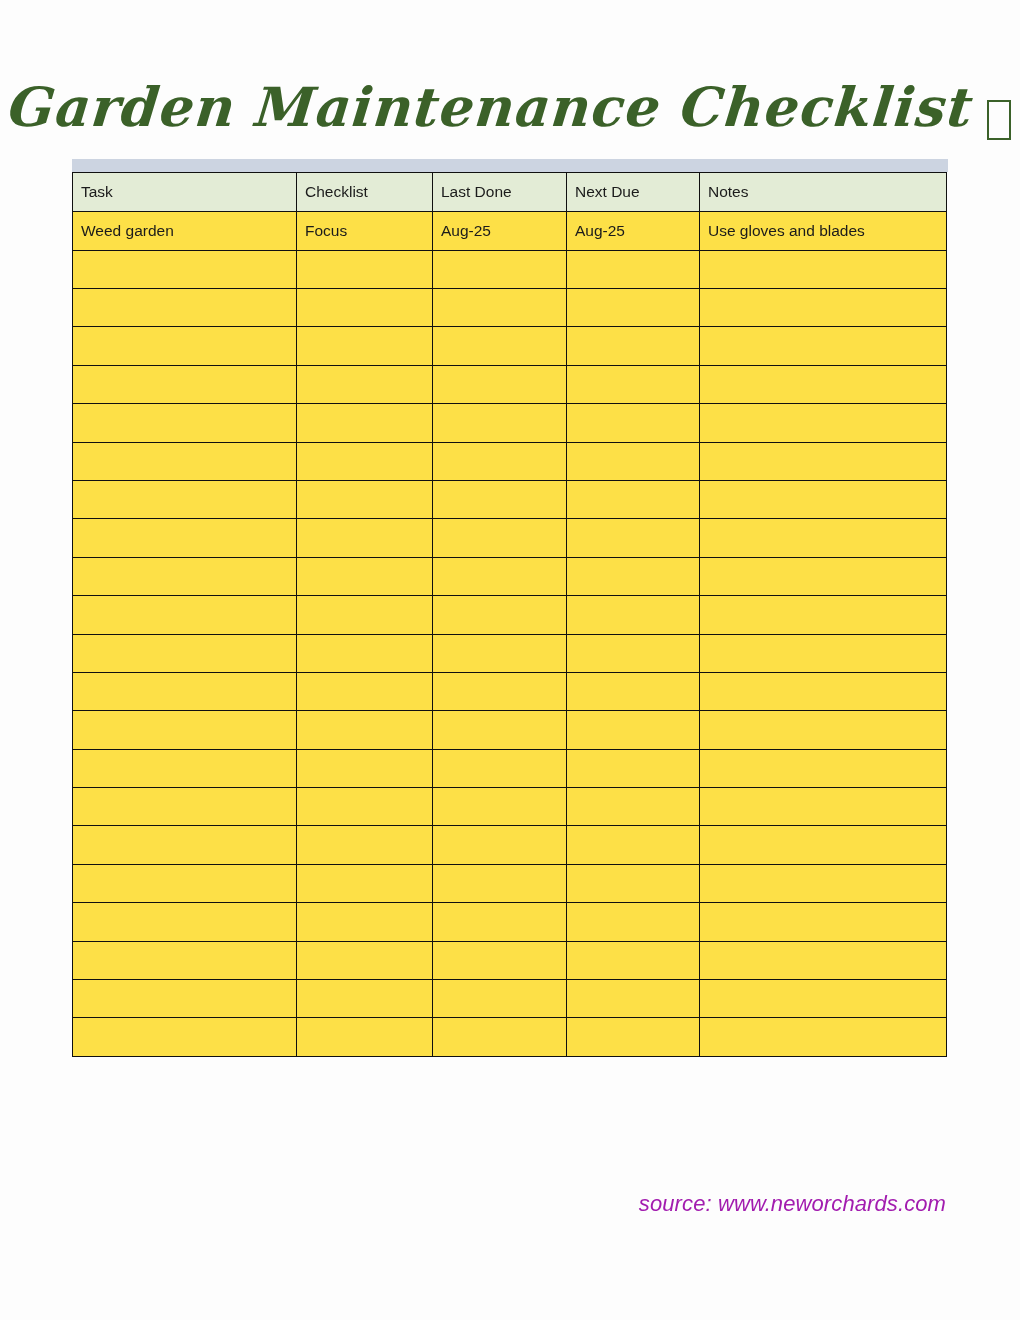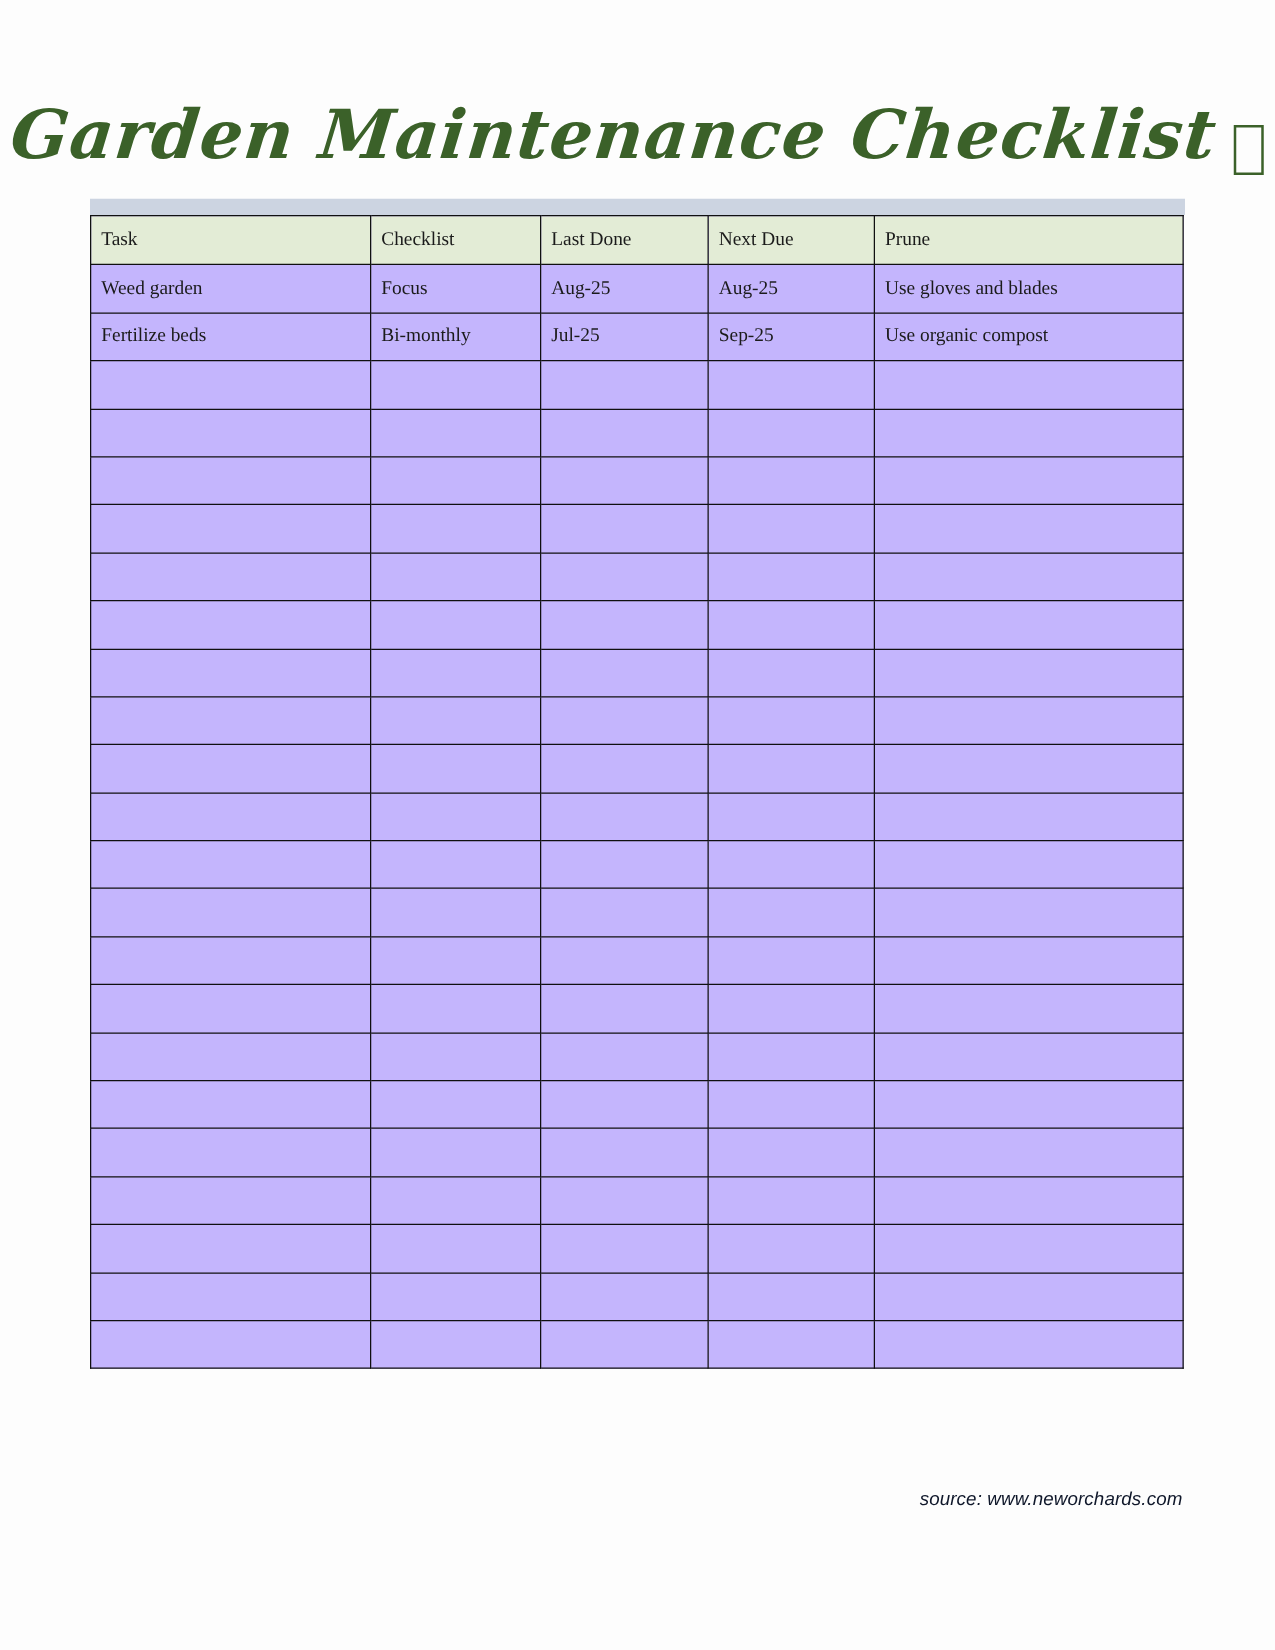"Task" table.sheet { background: #c4b5fd -> #fde047; font-family: Liberation Serif, serif -> none }
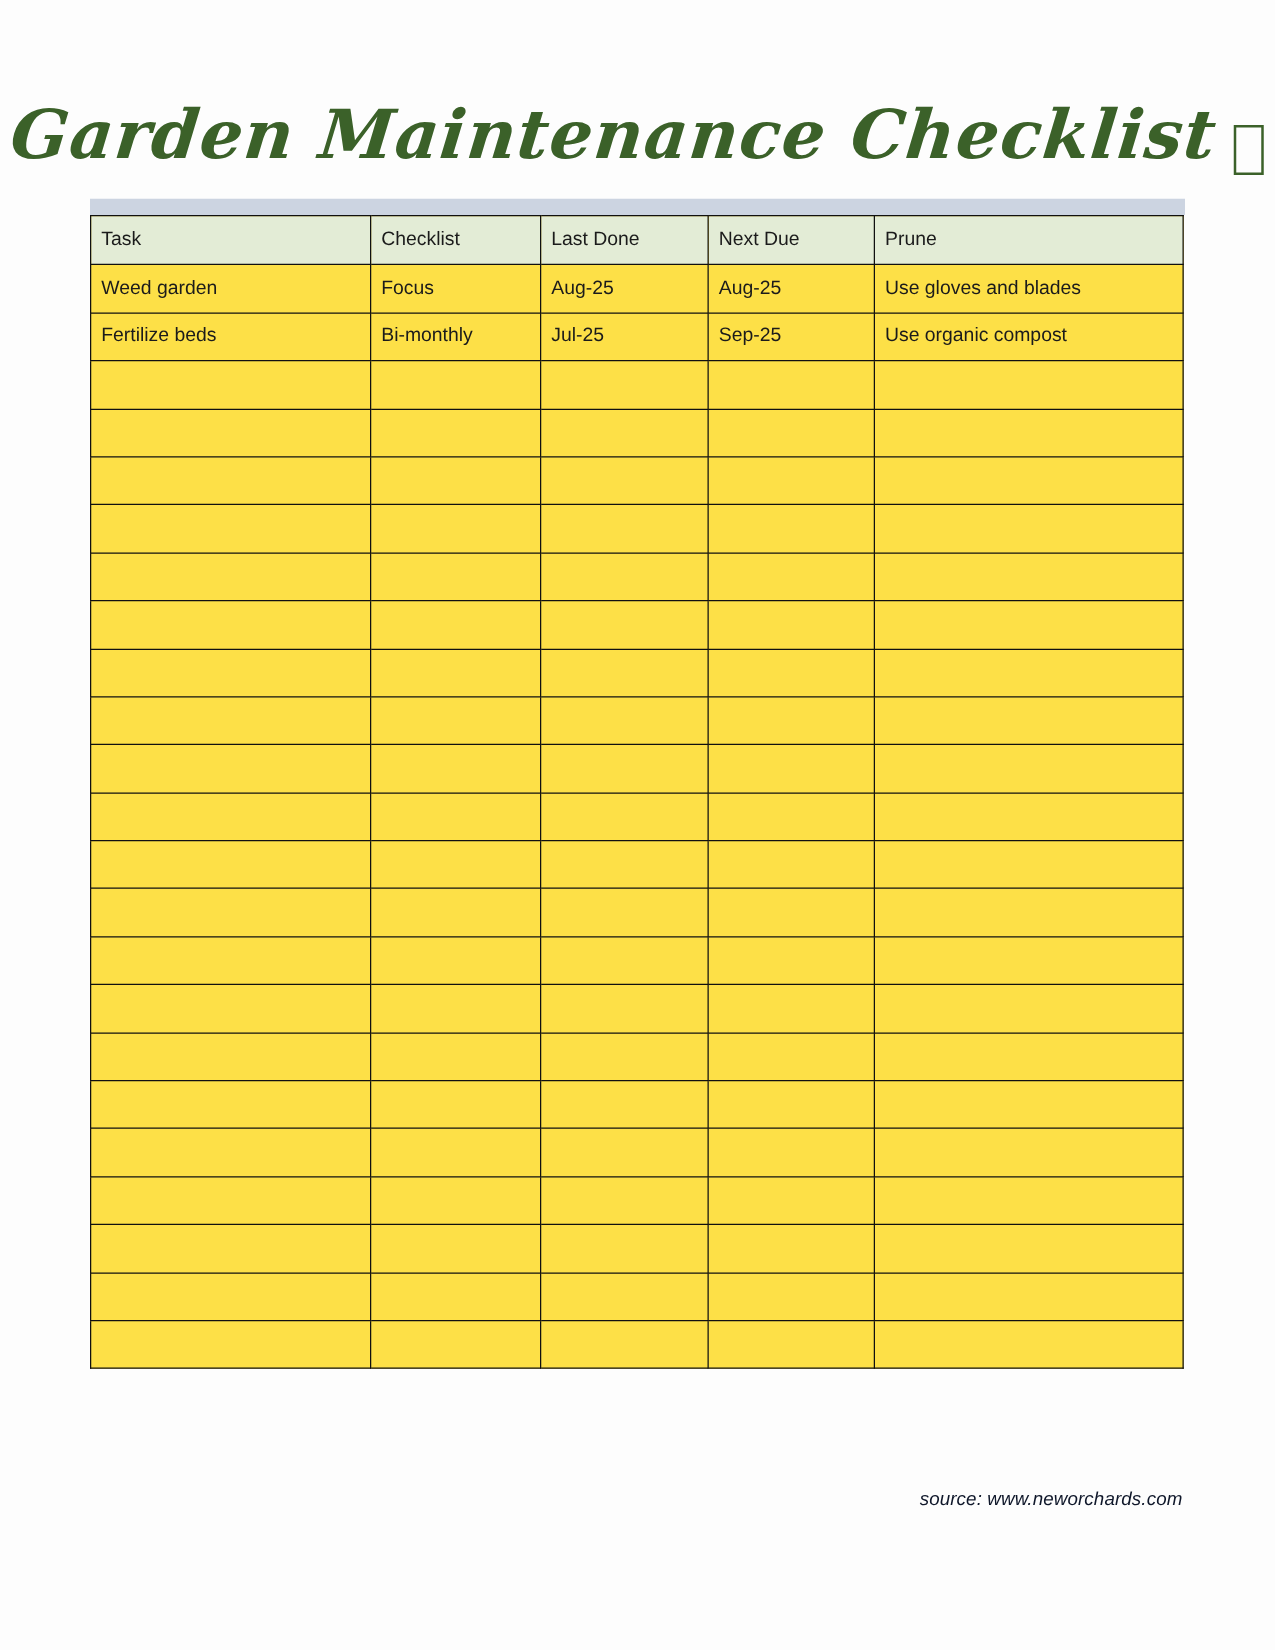"Prune" th { text: Prune -> Notes }
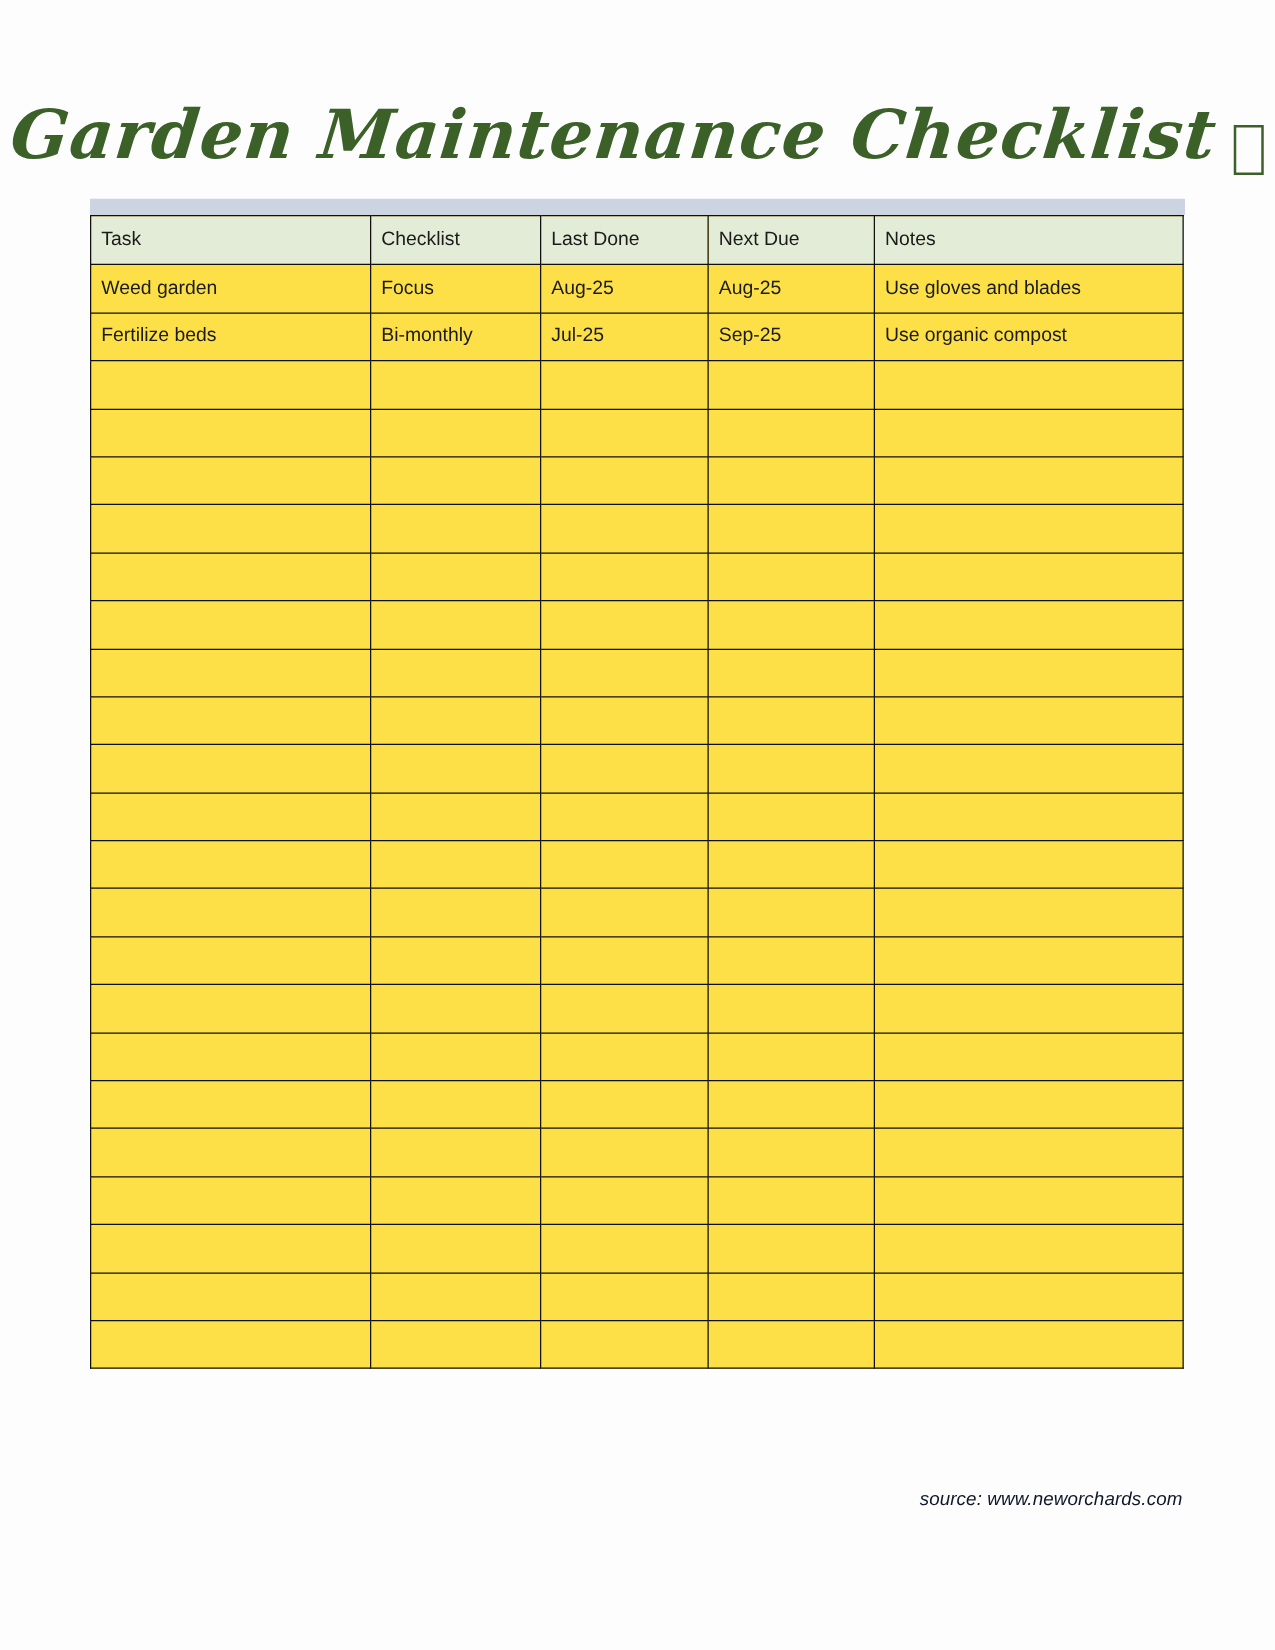"Fertilize beds" tr { html: <tr> <td>Fertilize beds</td> <td>Bi-monthly</td> <td>Jul-25</td> <td>Sep-25</td> <td>Use organic compost</td> </tr> -> none }
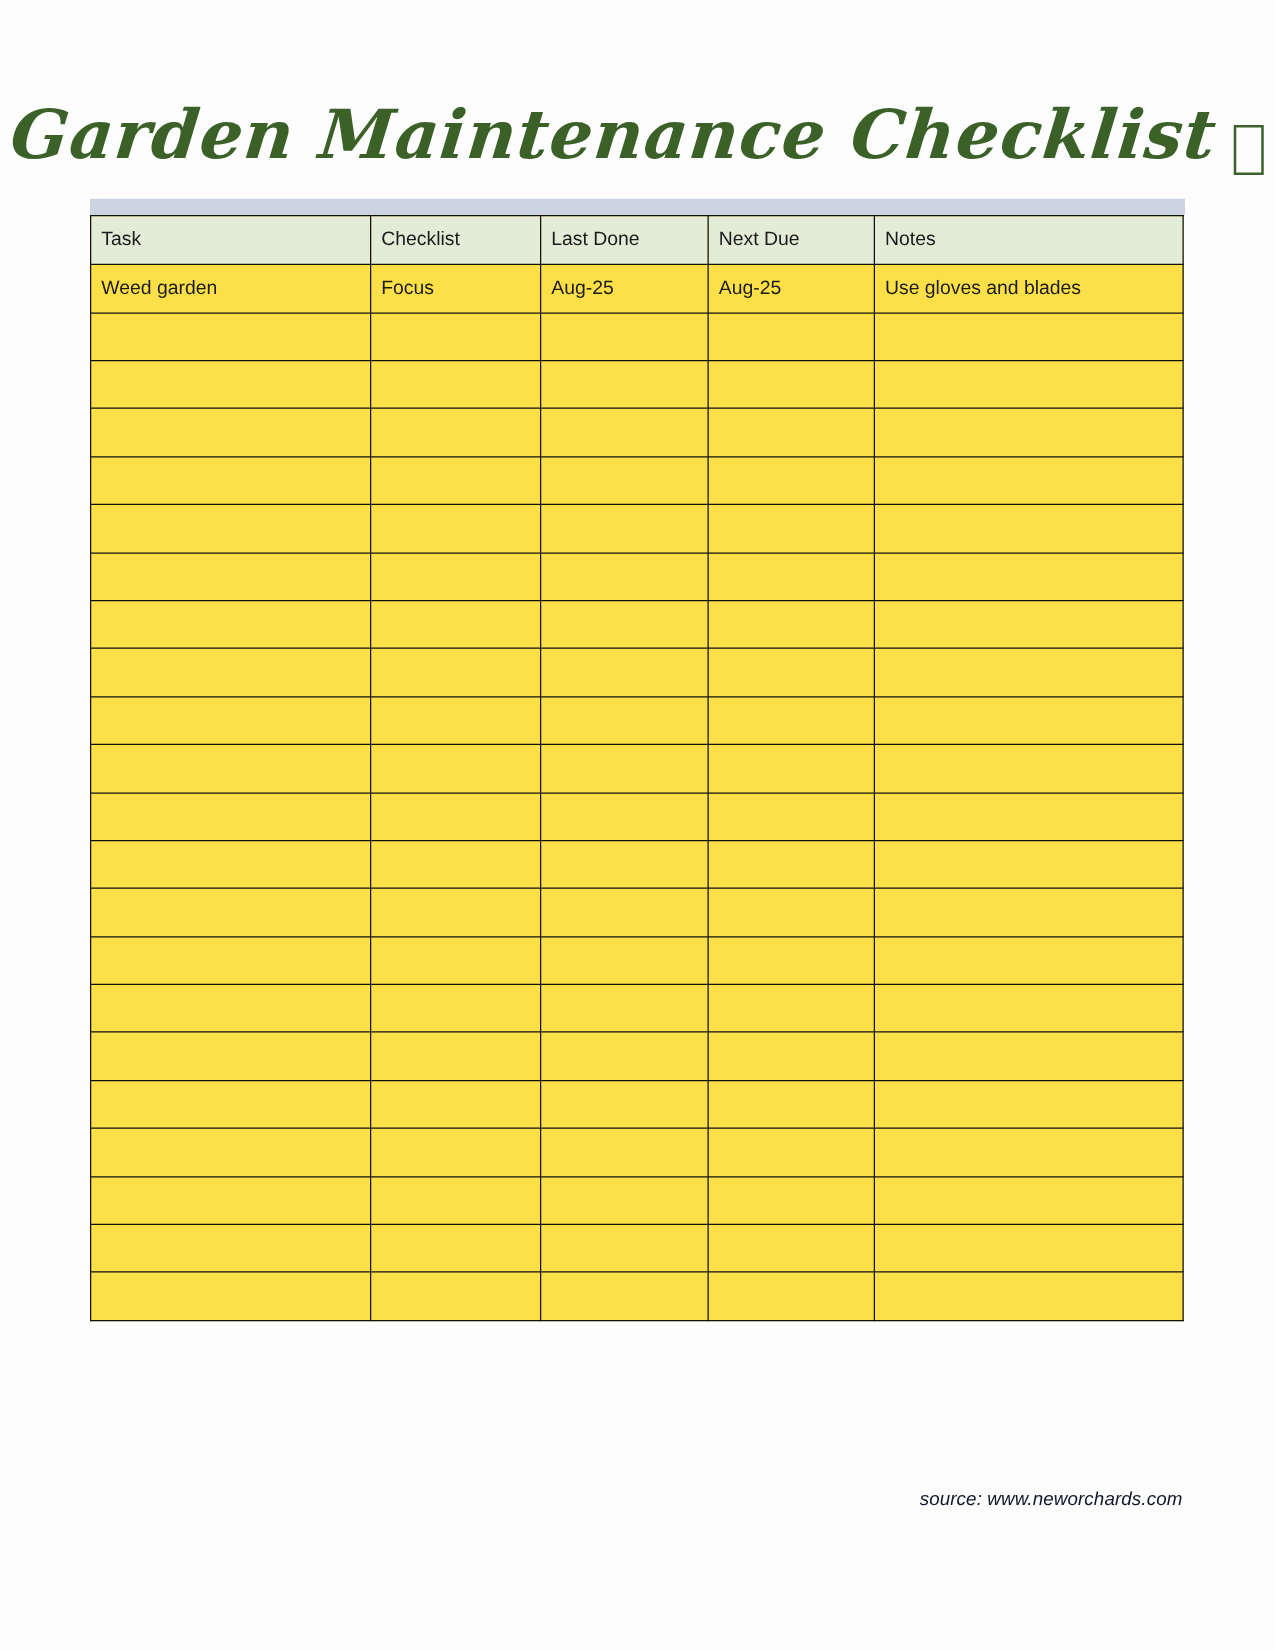"source: www.neworchards.com" .source { color: #0f172a -> #a21caf; font-size: 15px -> 22px }
